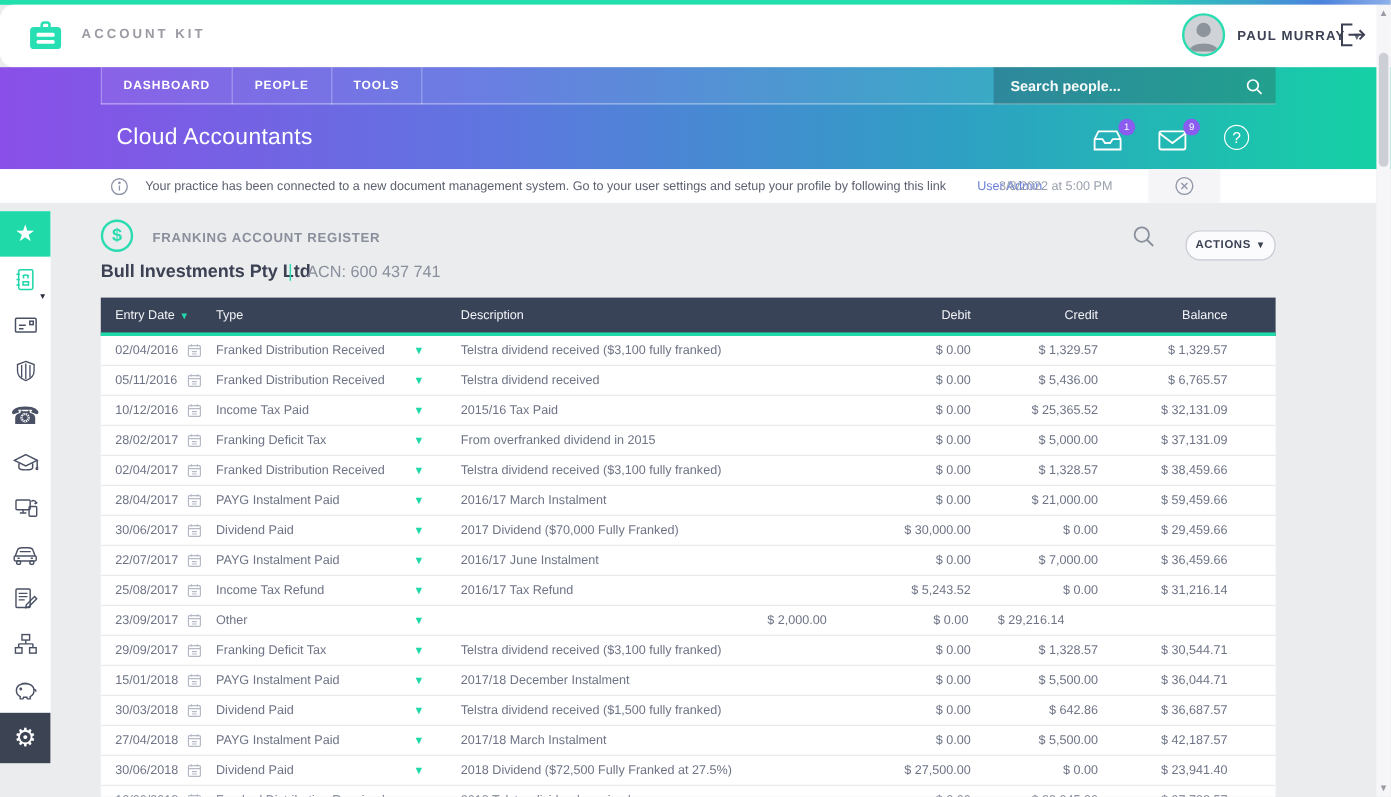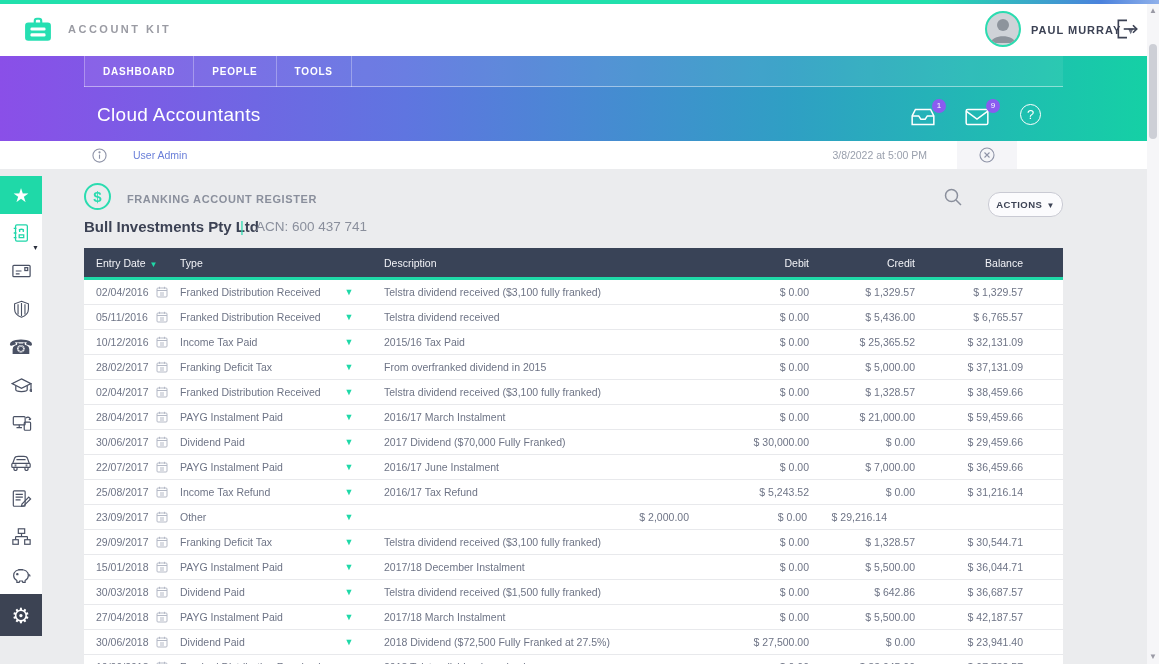"ACCOUNT KIT" .appbar { border-radius: none -> 12px }
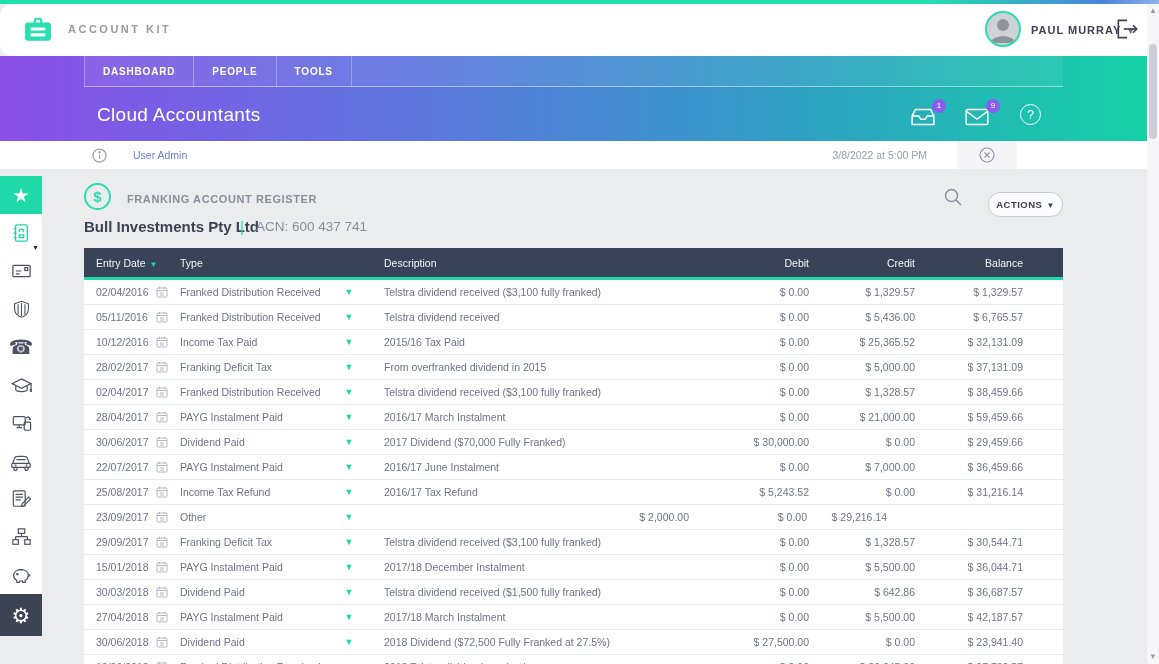"Search people..." div.searchbox { html: none -> <div> <input> <span> <svg> <circle></circle> <path></path> </svg> </span> </div> }
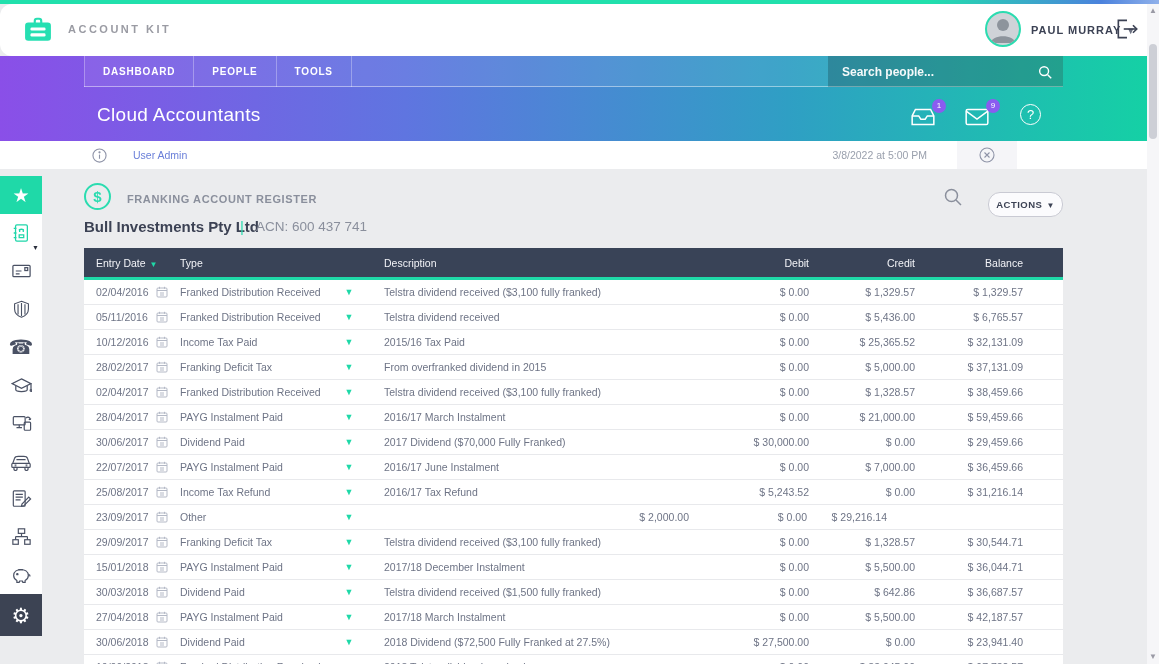"Your practice has been connected" span.msg { html: none -> <span>Your practice has been connected to a new document management system. Go to your user settings and setup your profile by following this link</span> }
